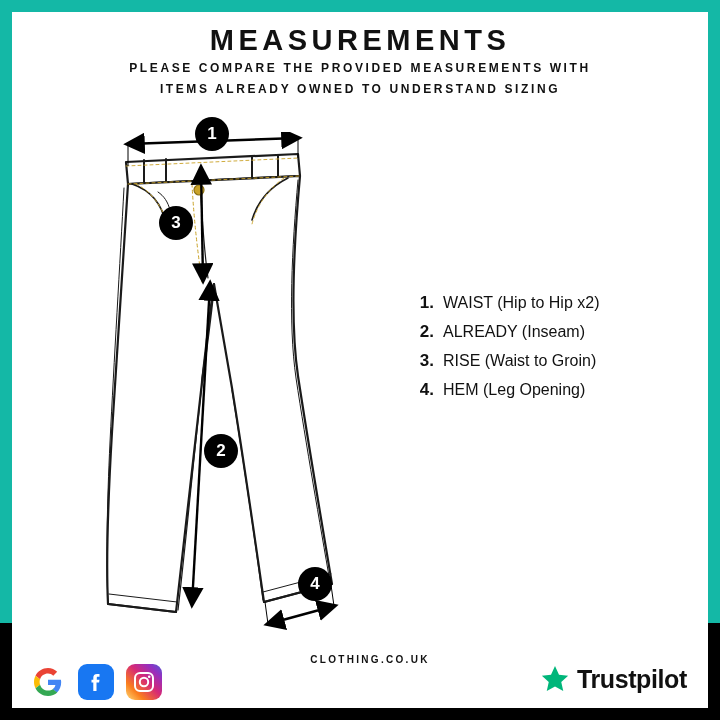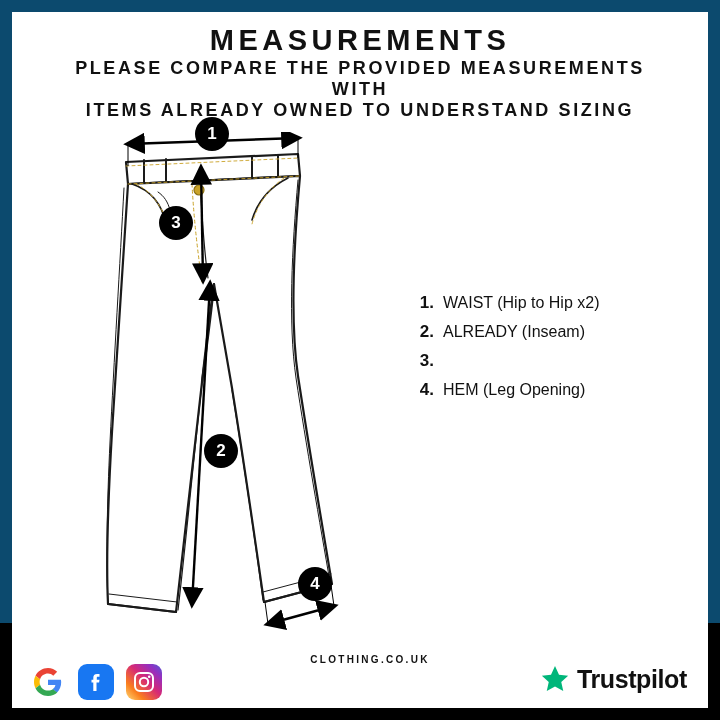"MEASUREMENTS" #page { background: #0c4a6e -> #14b8a6 }
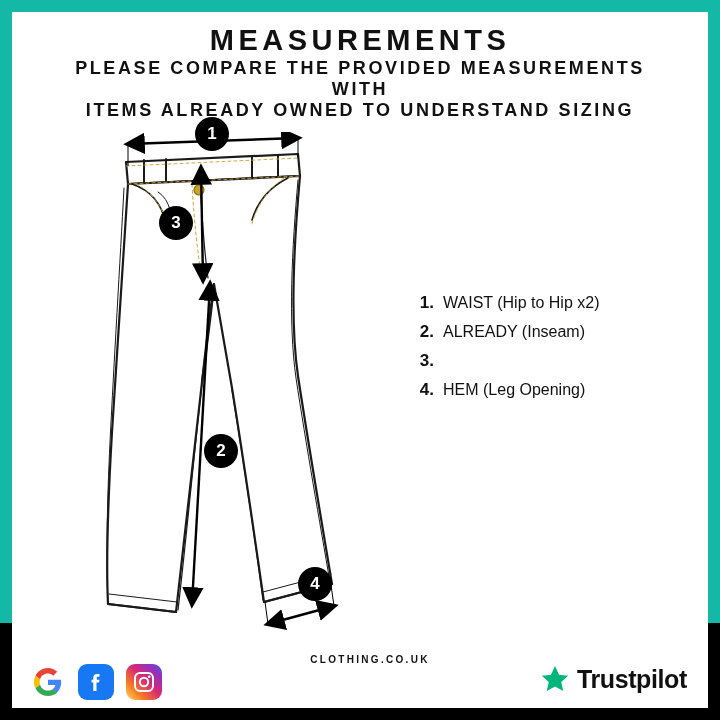"PLEASE COMPARE THE PROVIDED MEASUREMENTS" .subtitle { font-size: 18px -> 12px }
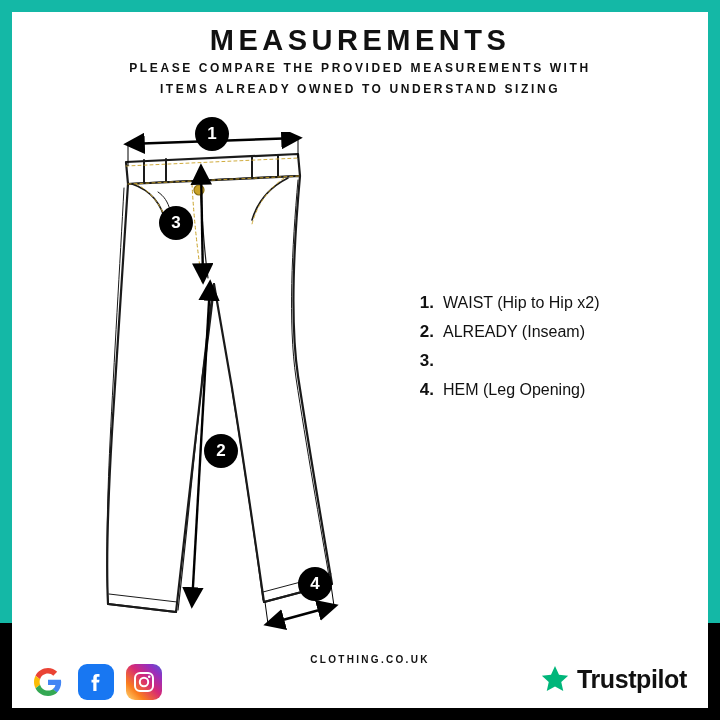"RISE (Waist to Groin)" span.legend-text { html: none -> <span>RISE (Waist to Groin)</span> }
